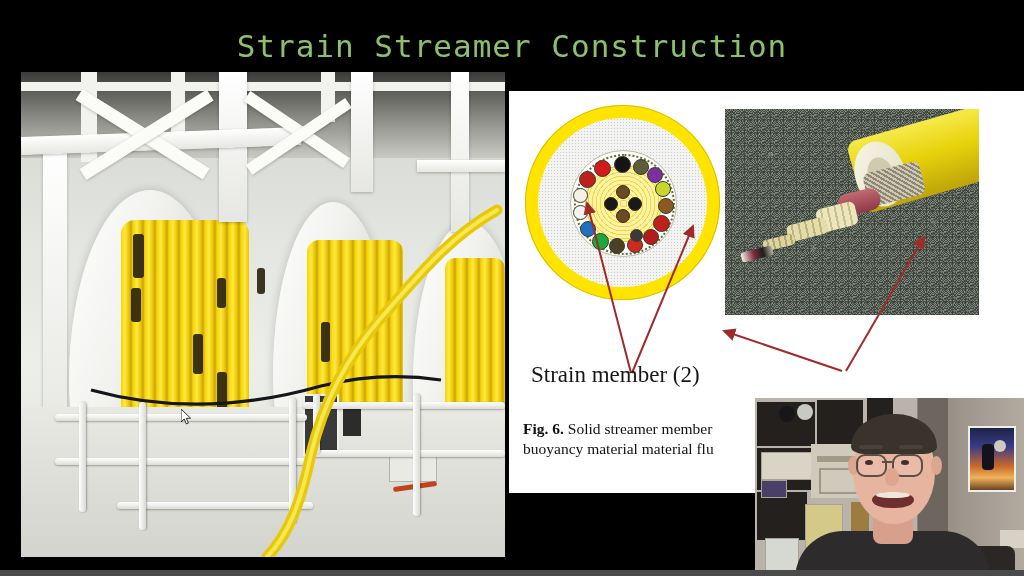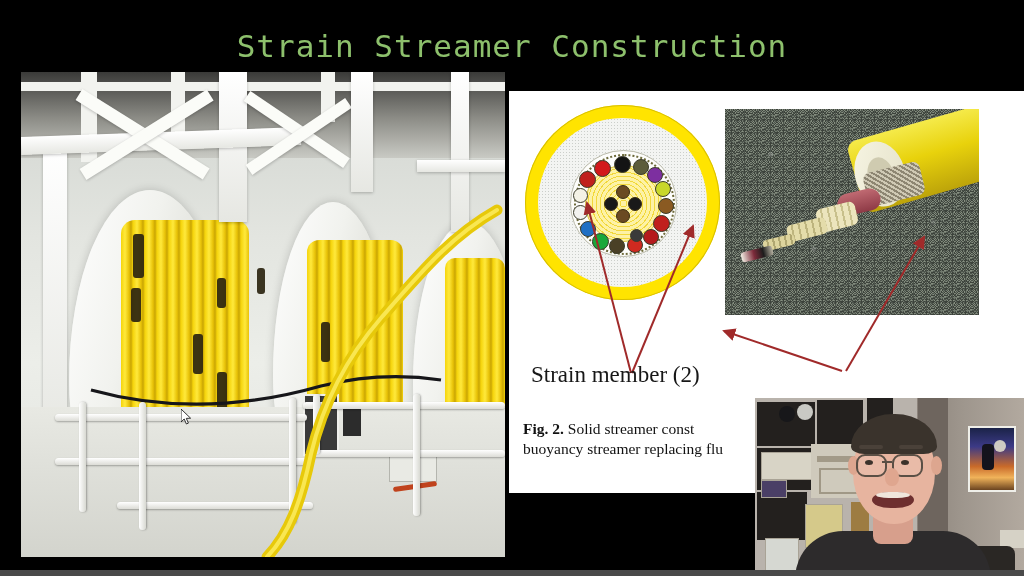"Fig. 2." b { text: 2 -> 6 }
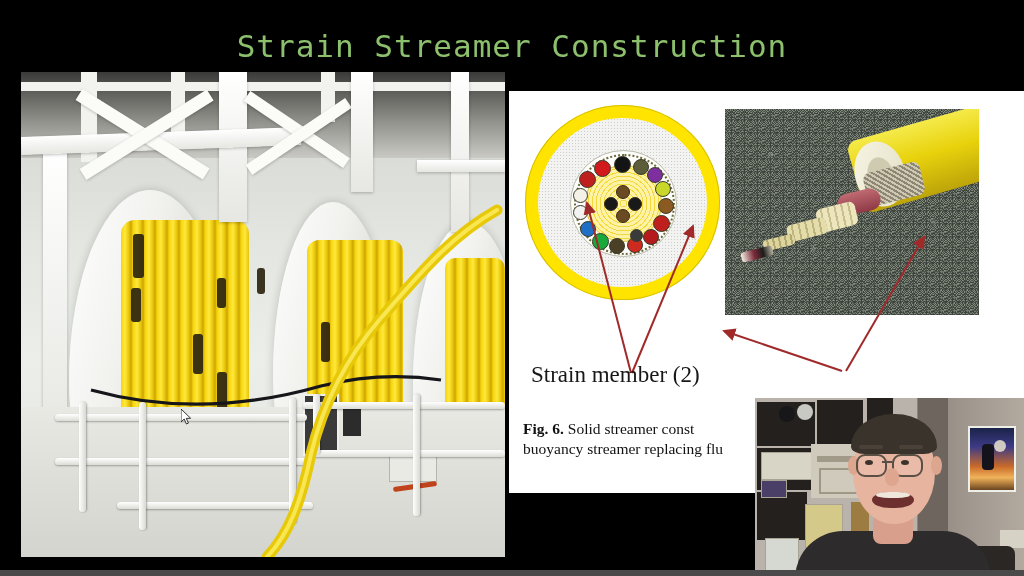"Solid streamer const" span { text: const -> member }
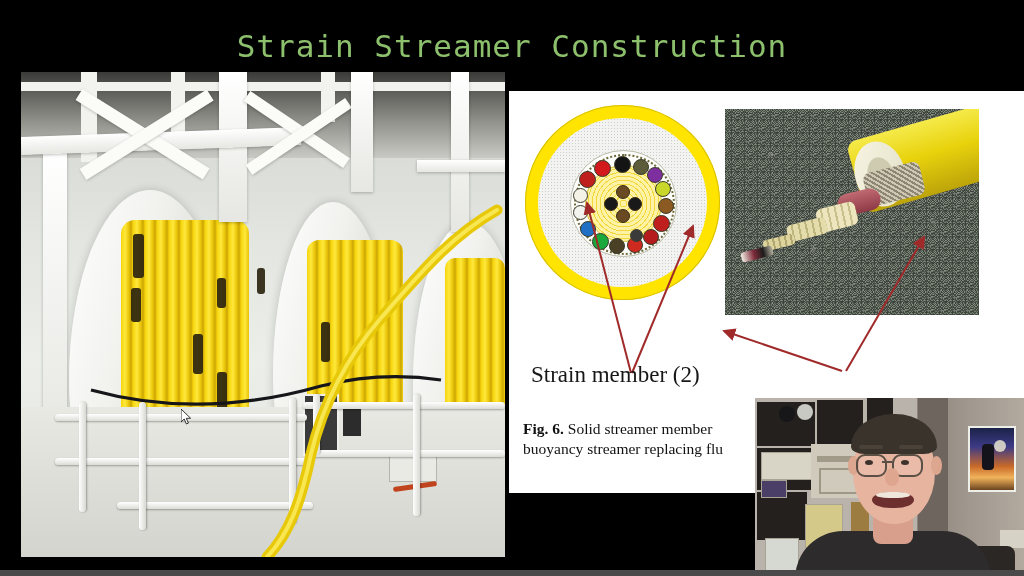"buoyancy streamer replacing flu" span.l2 { text: streamer replacing -> material material }
